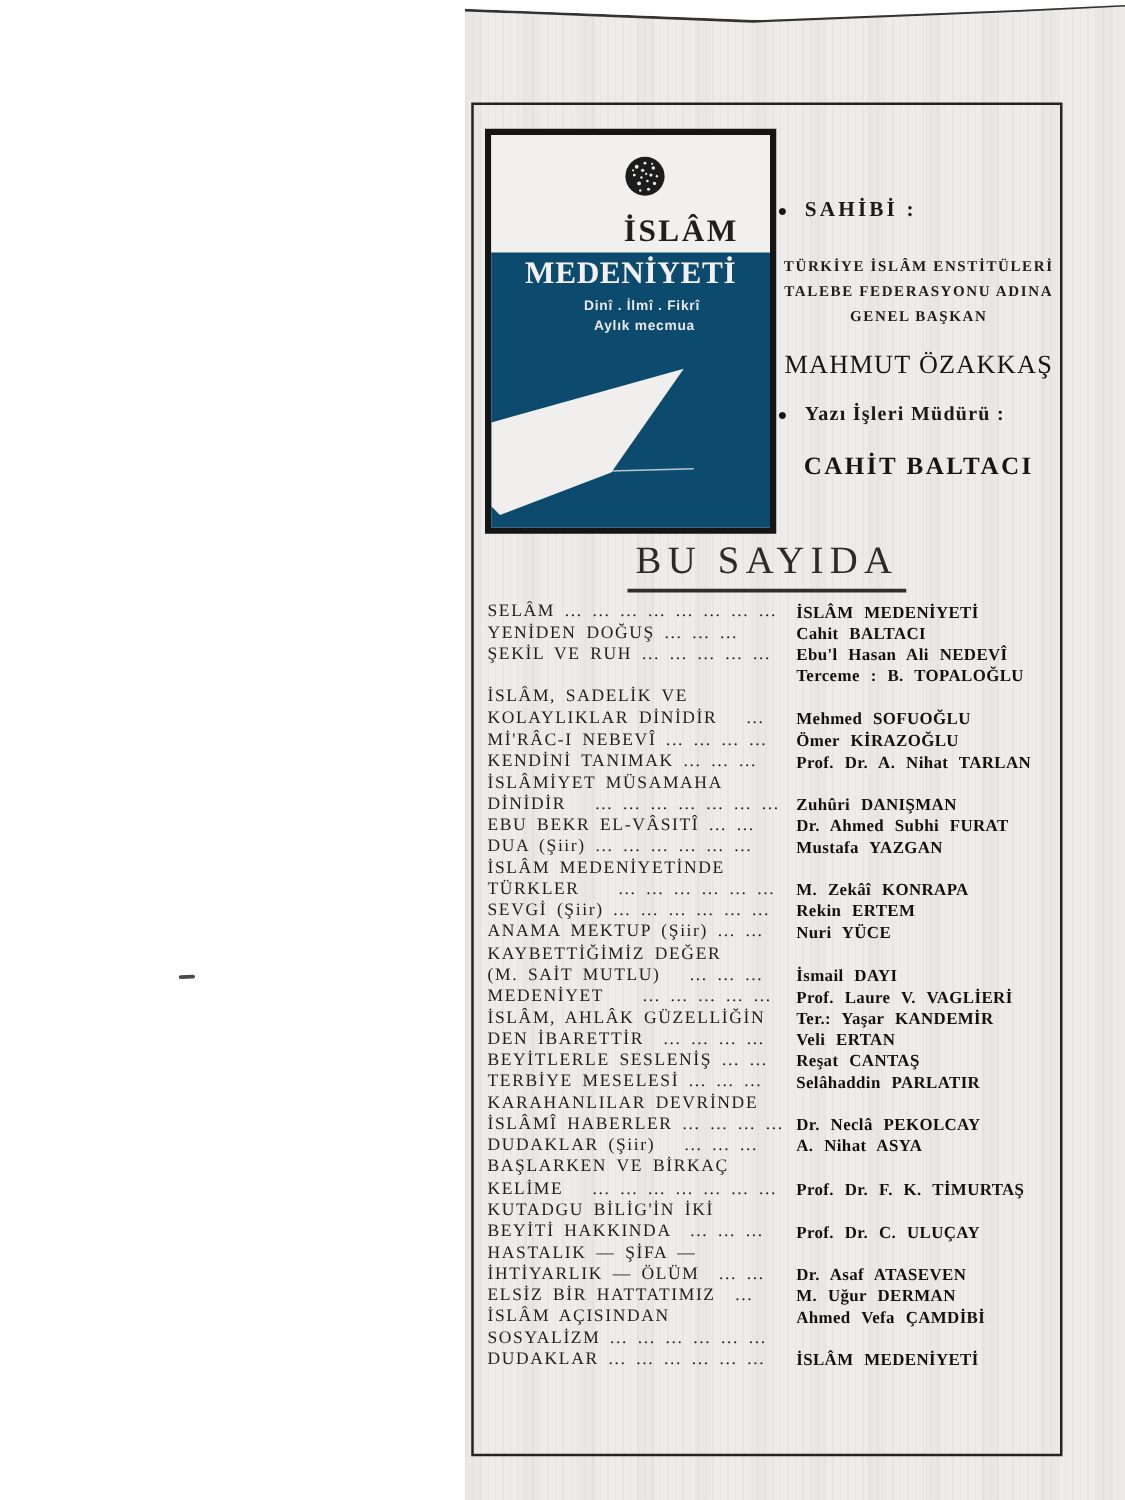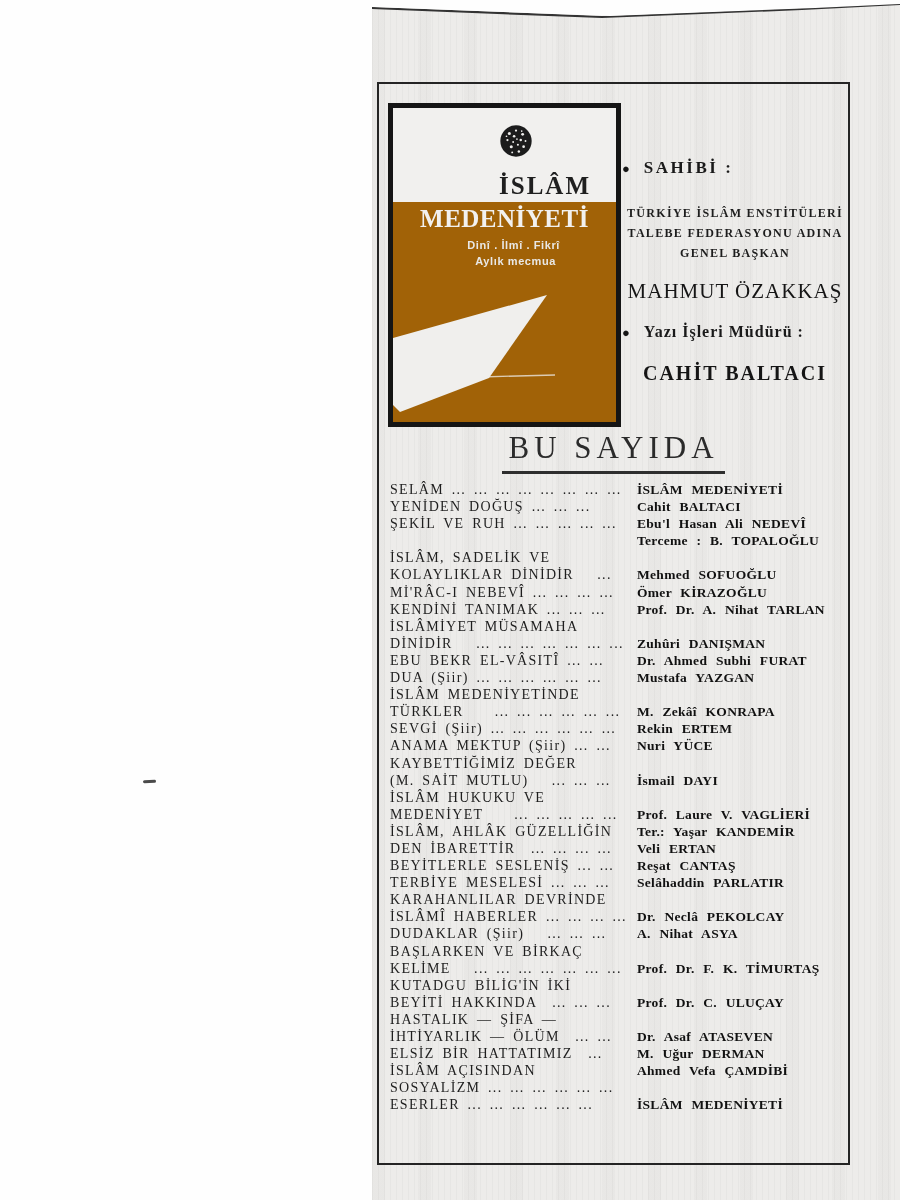"MEDENİYETİ" .cover-bottom { background: #a16207 -> #0c4a6e }
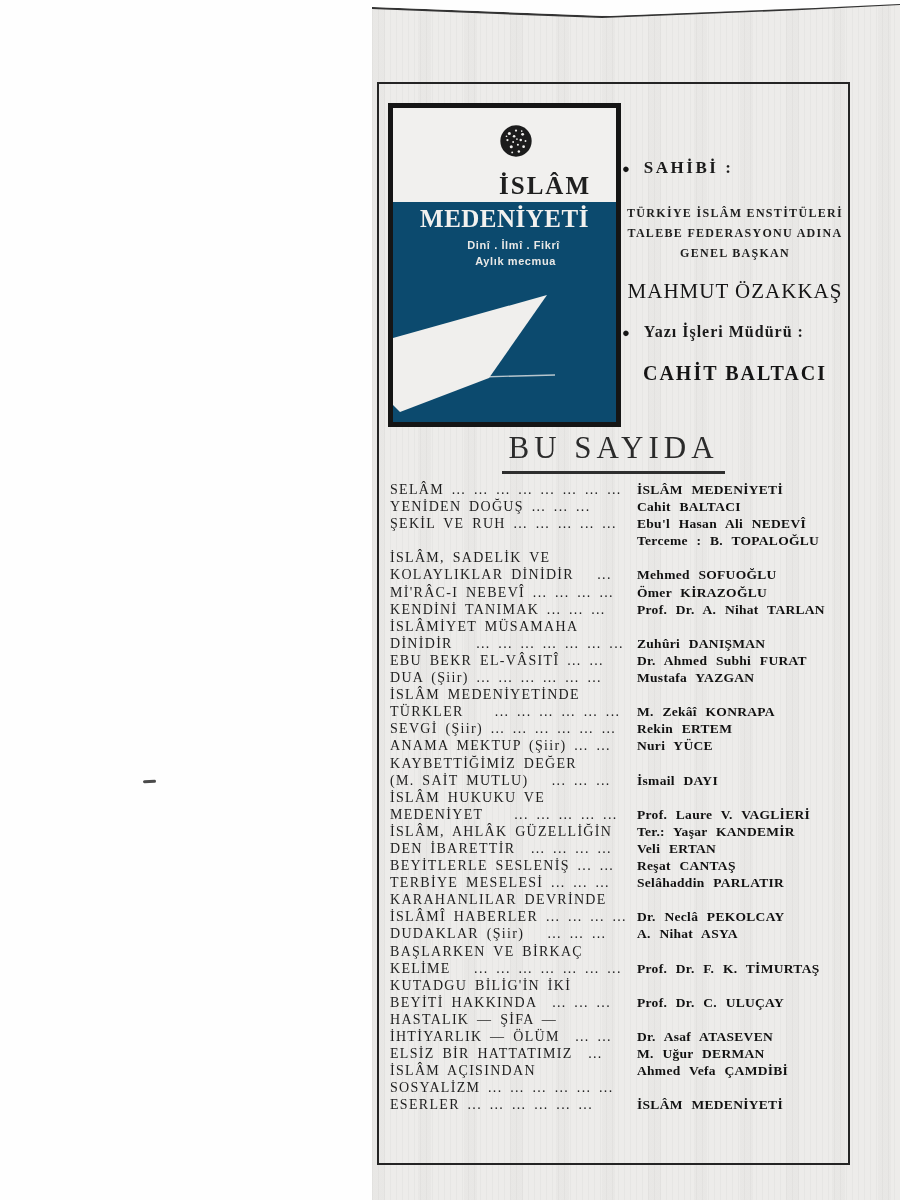"İSLÂM HUKUKU VE" div.toc-line { html: <div> <span>İSLÂM HUKUKU VE</span> <span></span> </div> -> none }
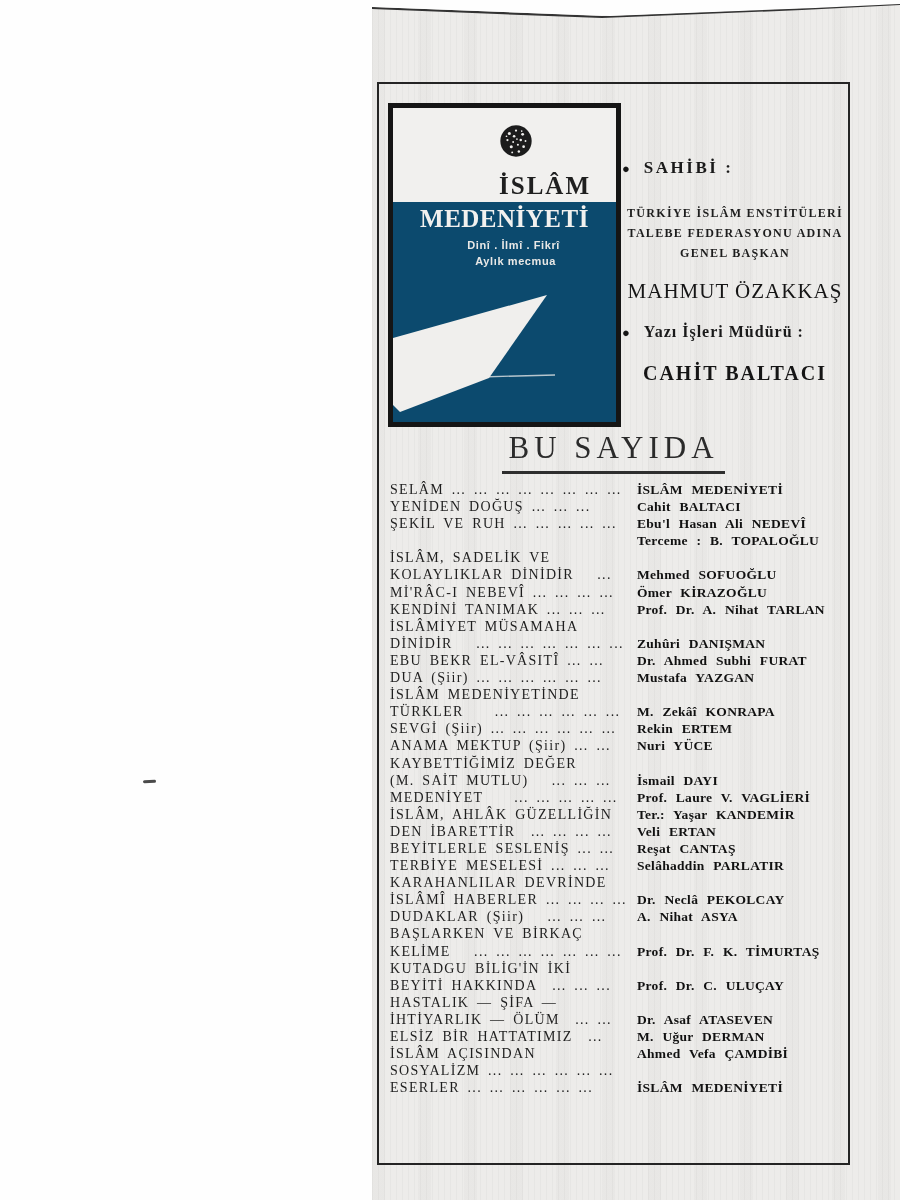"ESERLER ... ... ... ..." span.toc-title { text: ESERLER -> DUDAKLAR }
